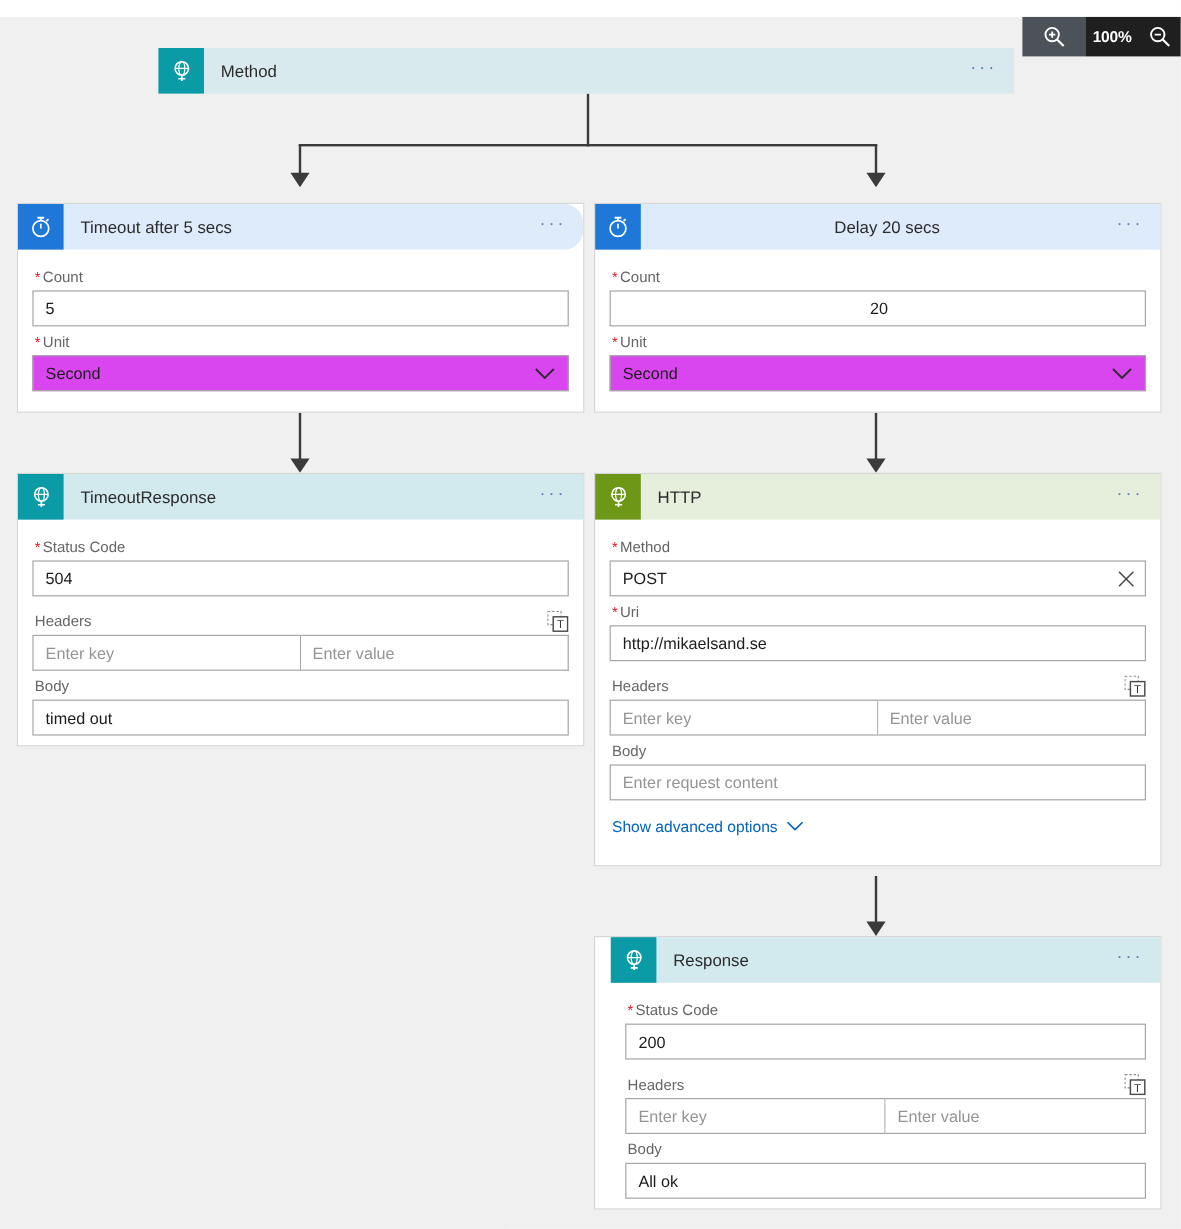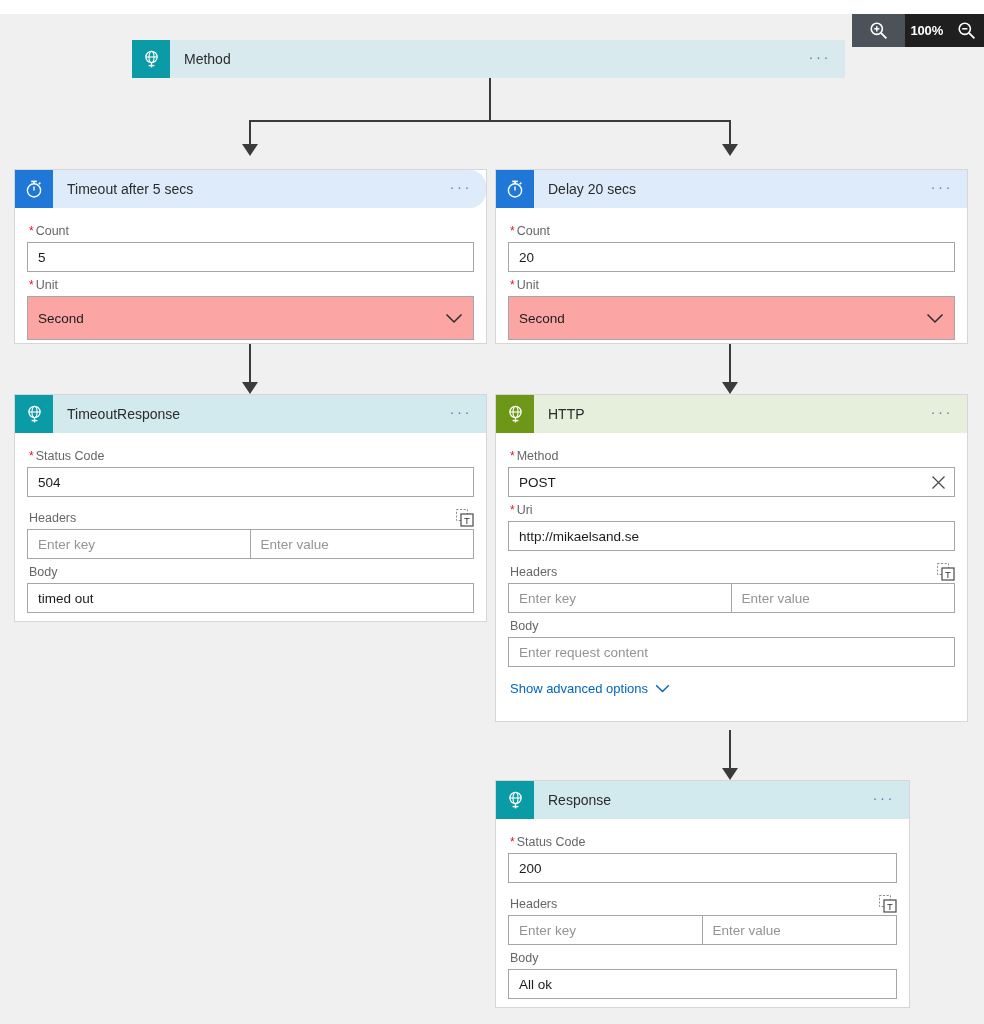"Delay 20 secs" div.card { text-align: none -> center }
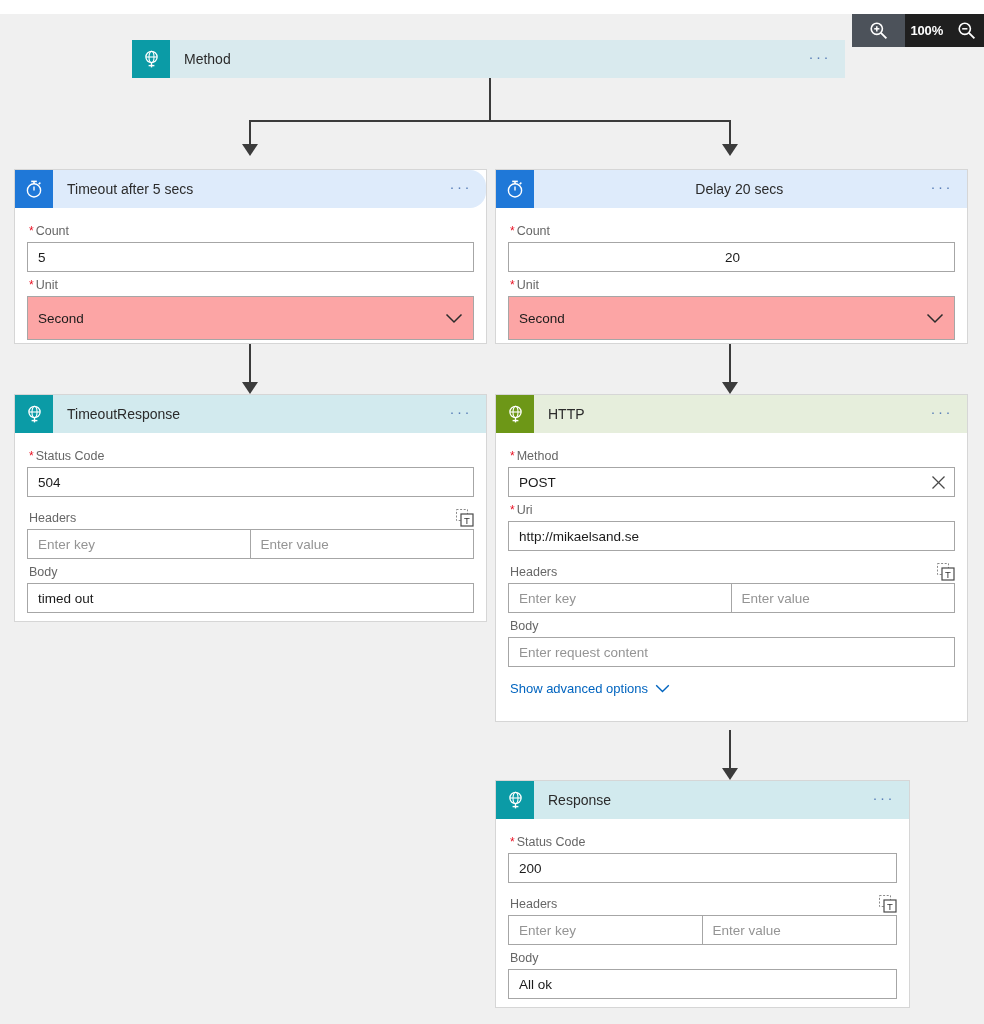"Second" .select-input { background: #fca5a5 -> #d946ef; height: 44px -> 30px }
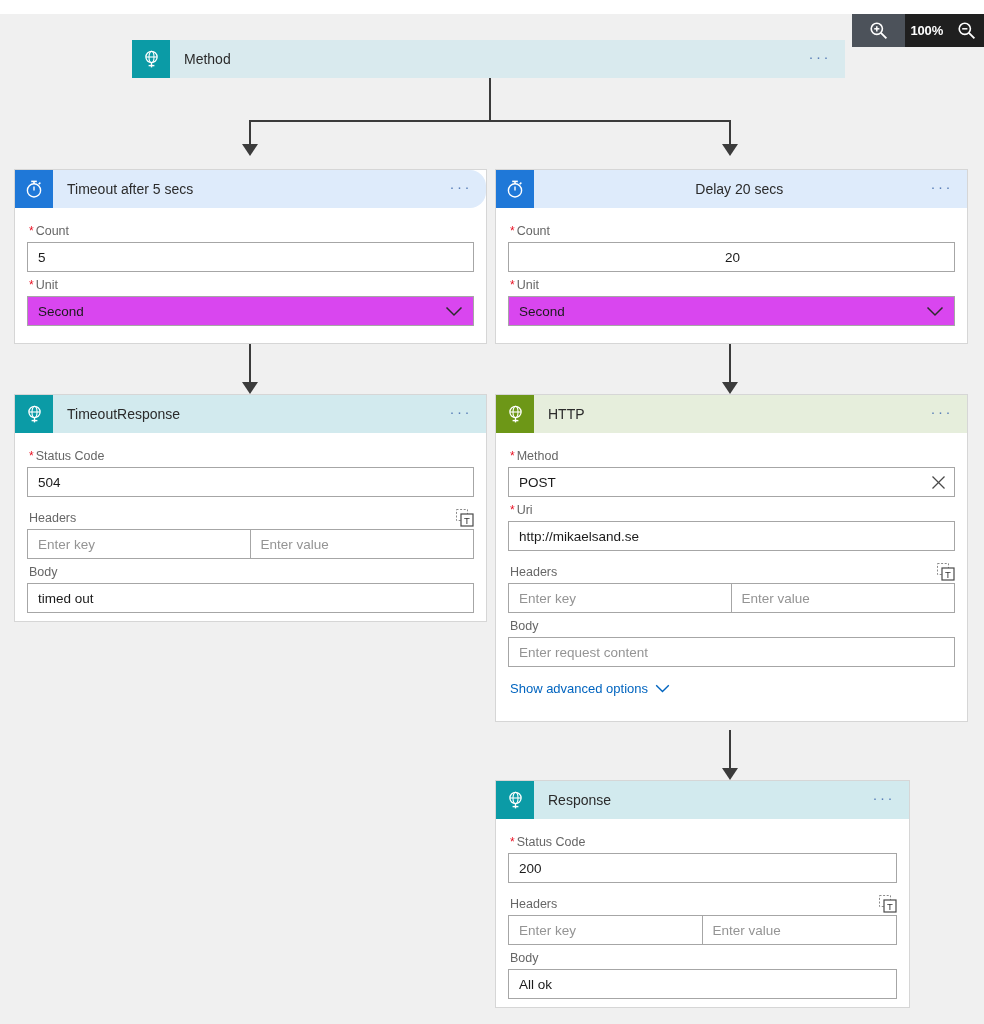"Response" div.card { padding-left: none -> 13px; width: 415px -> 473px }
